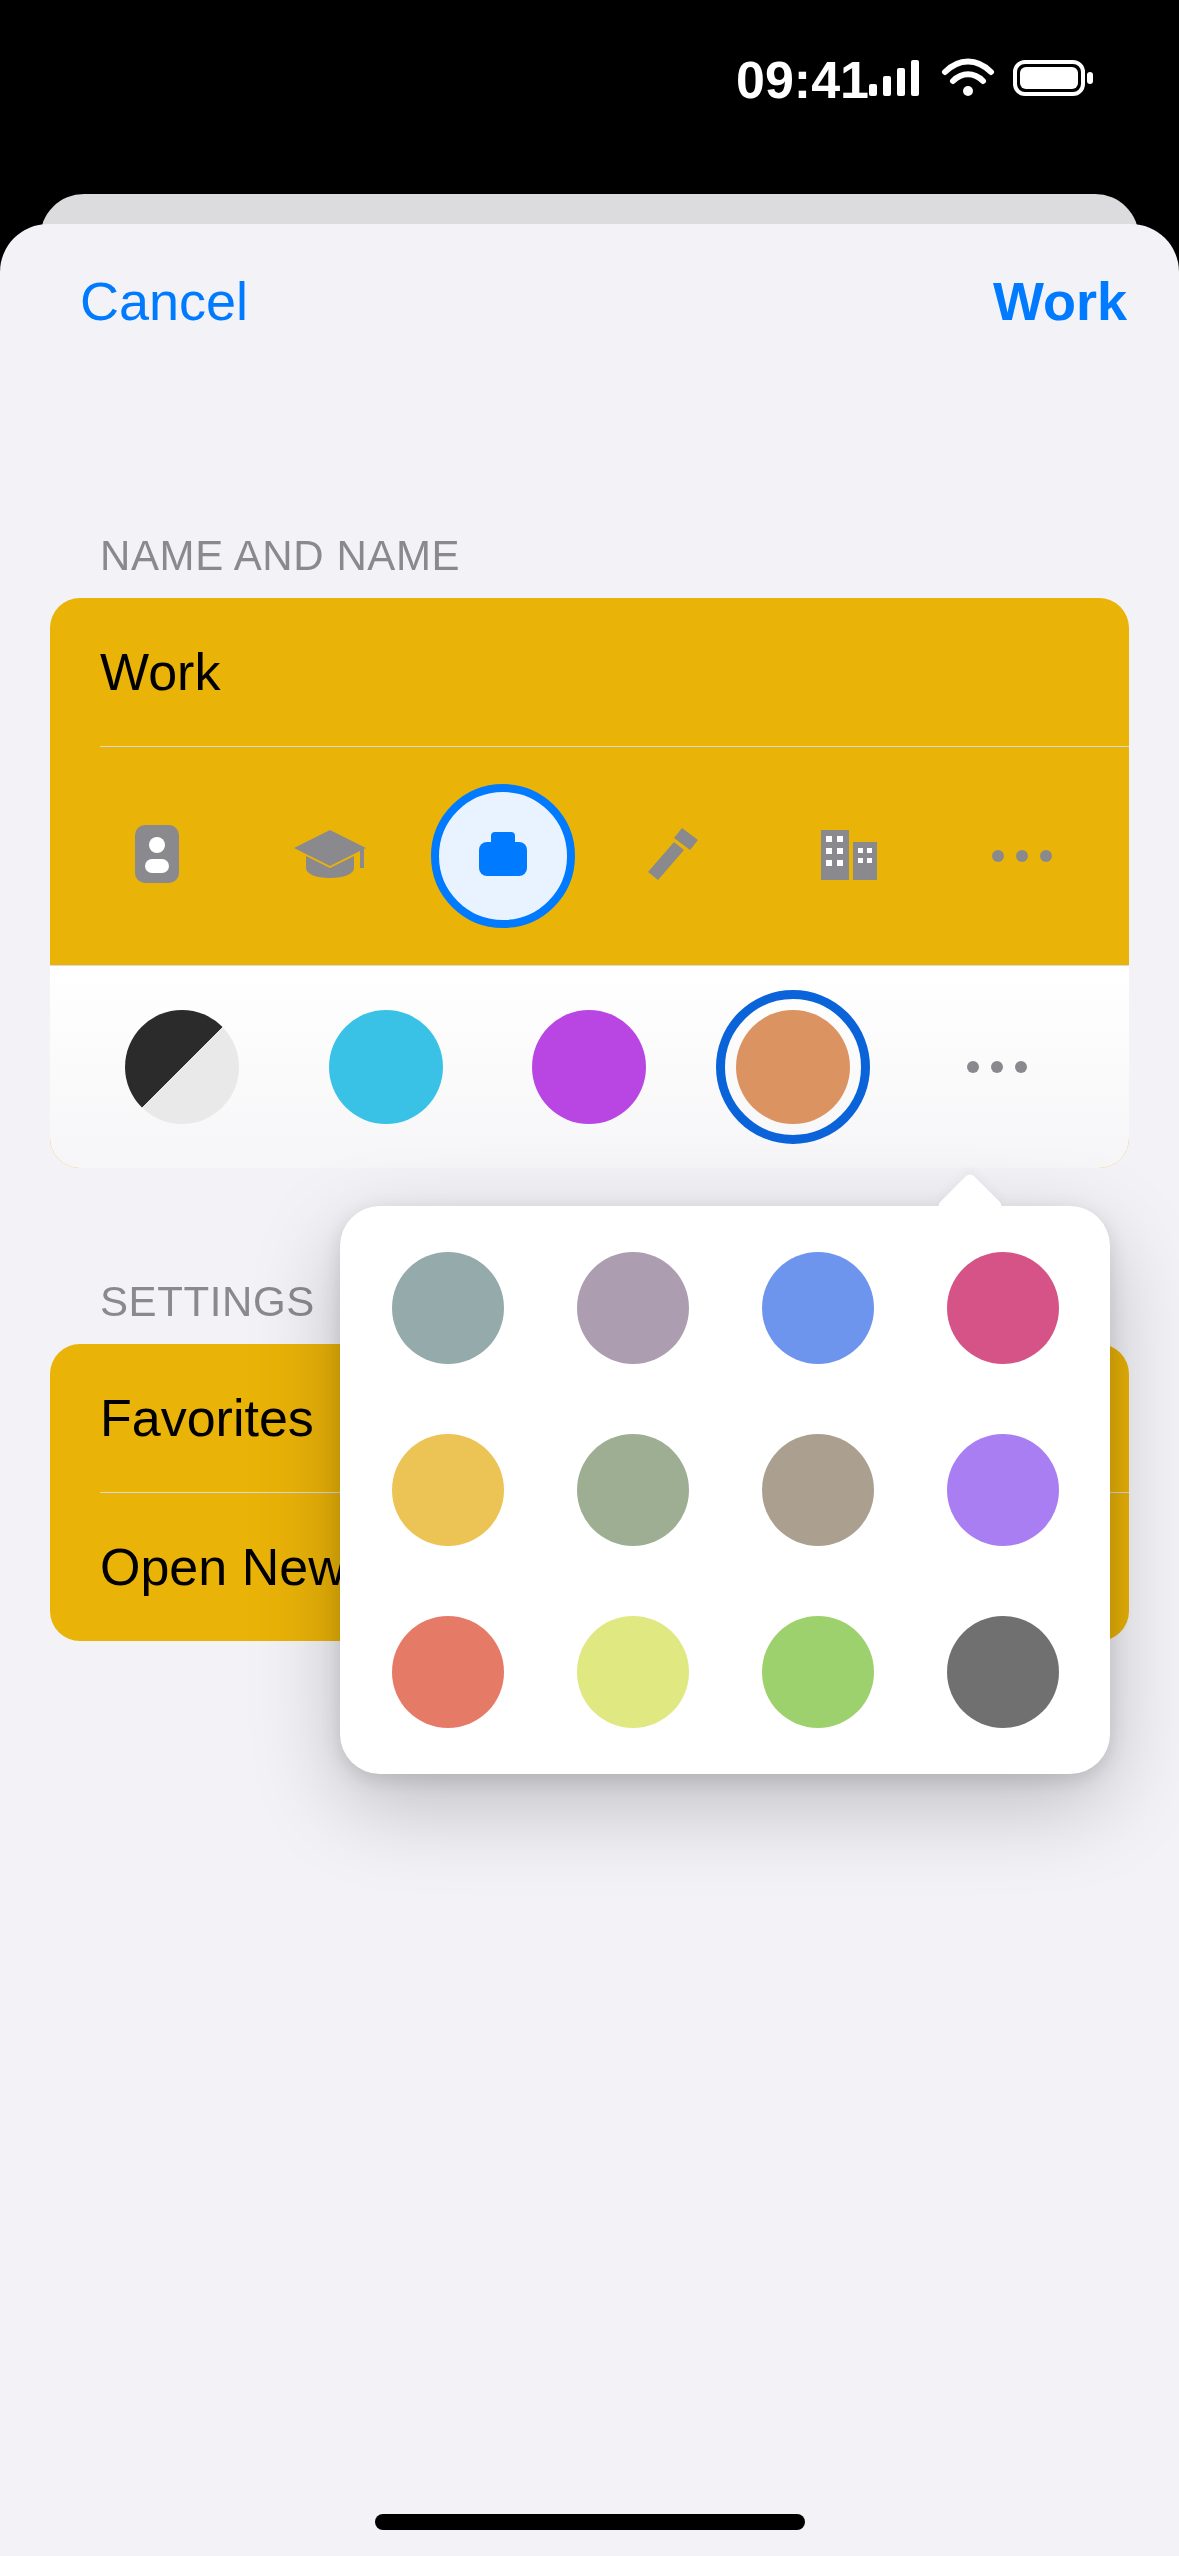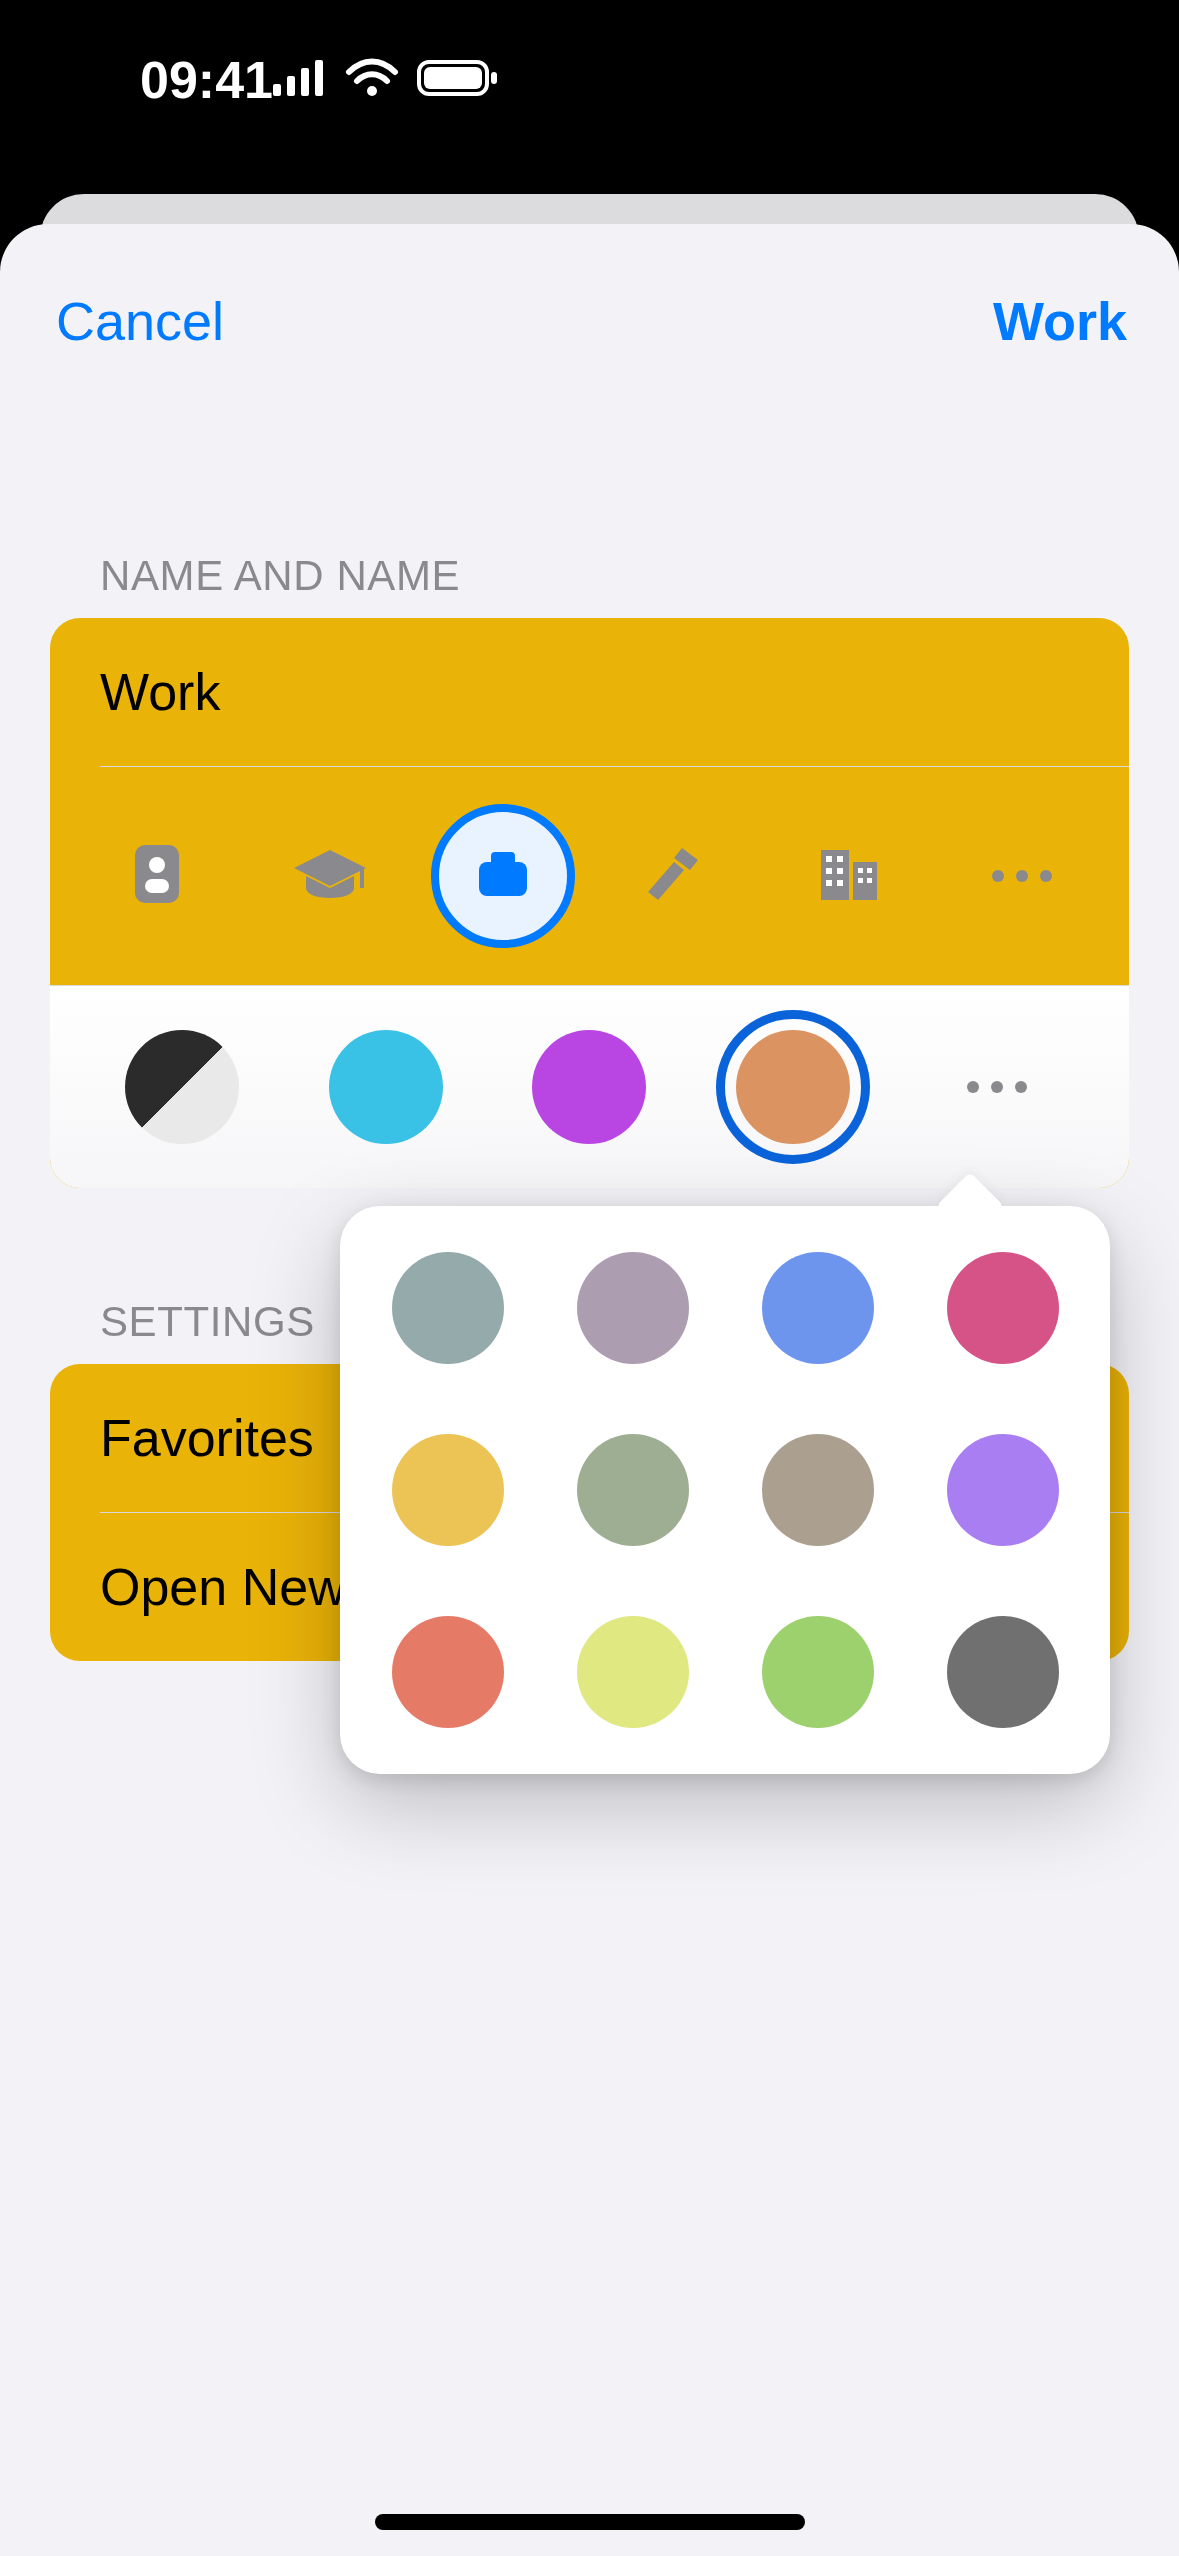"09:41" .status-bar { justify-content: flex-start -> flex-end }
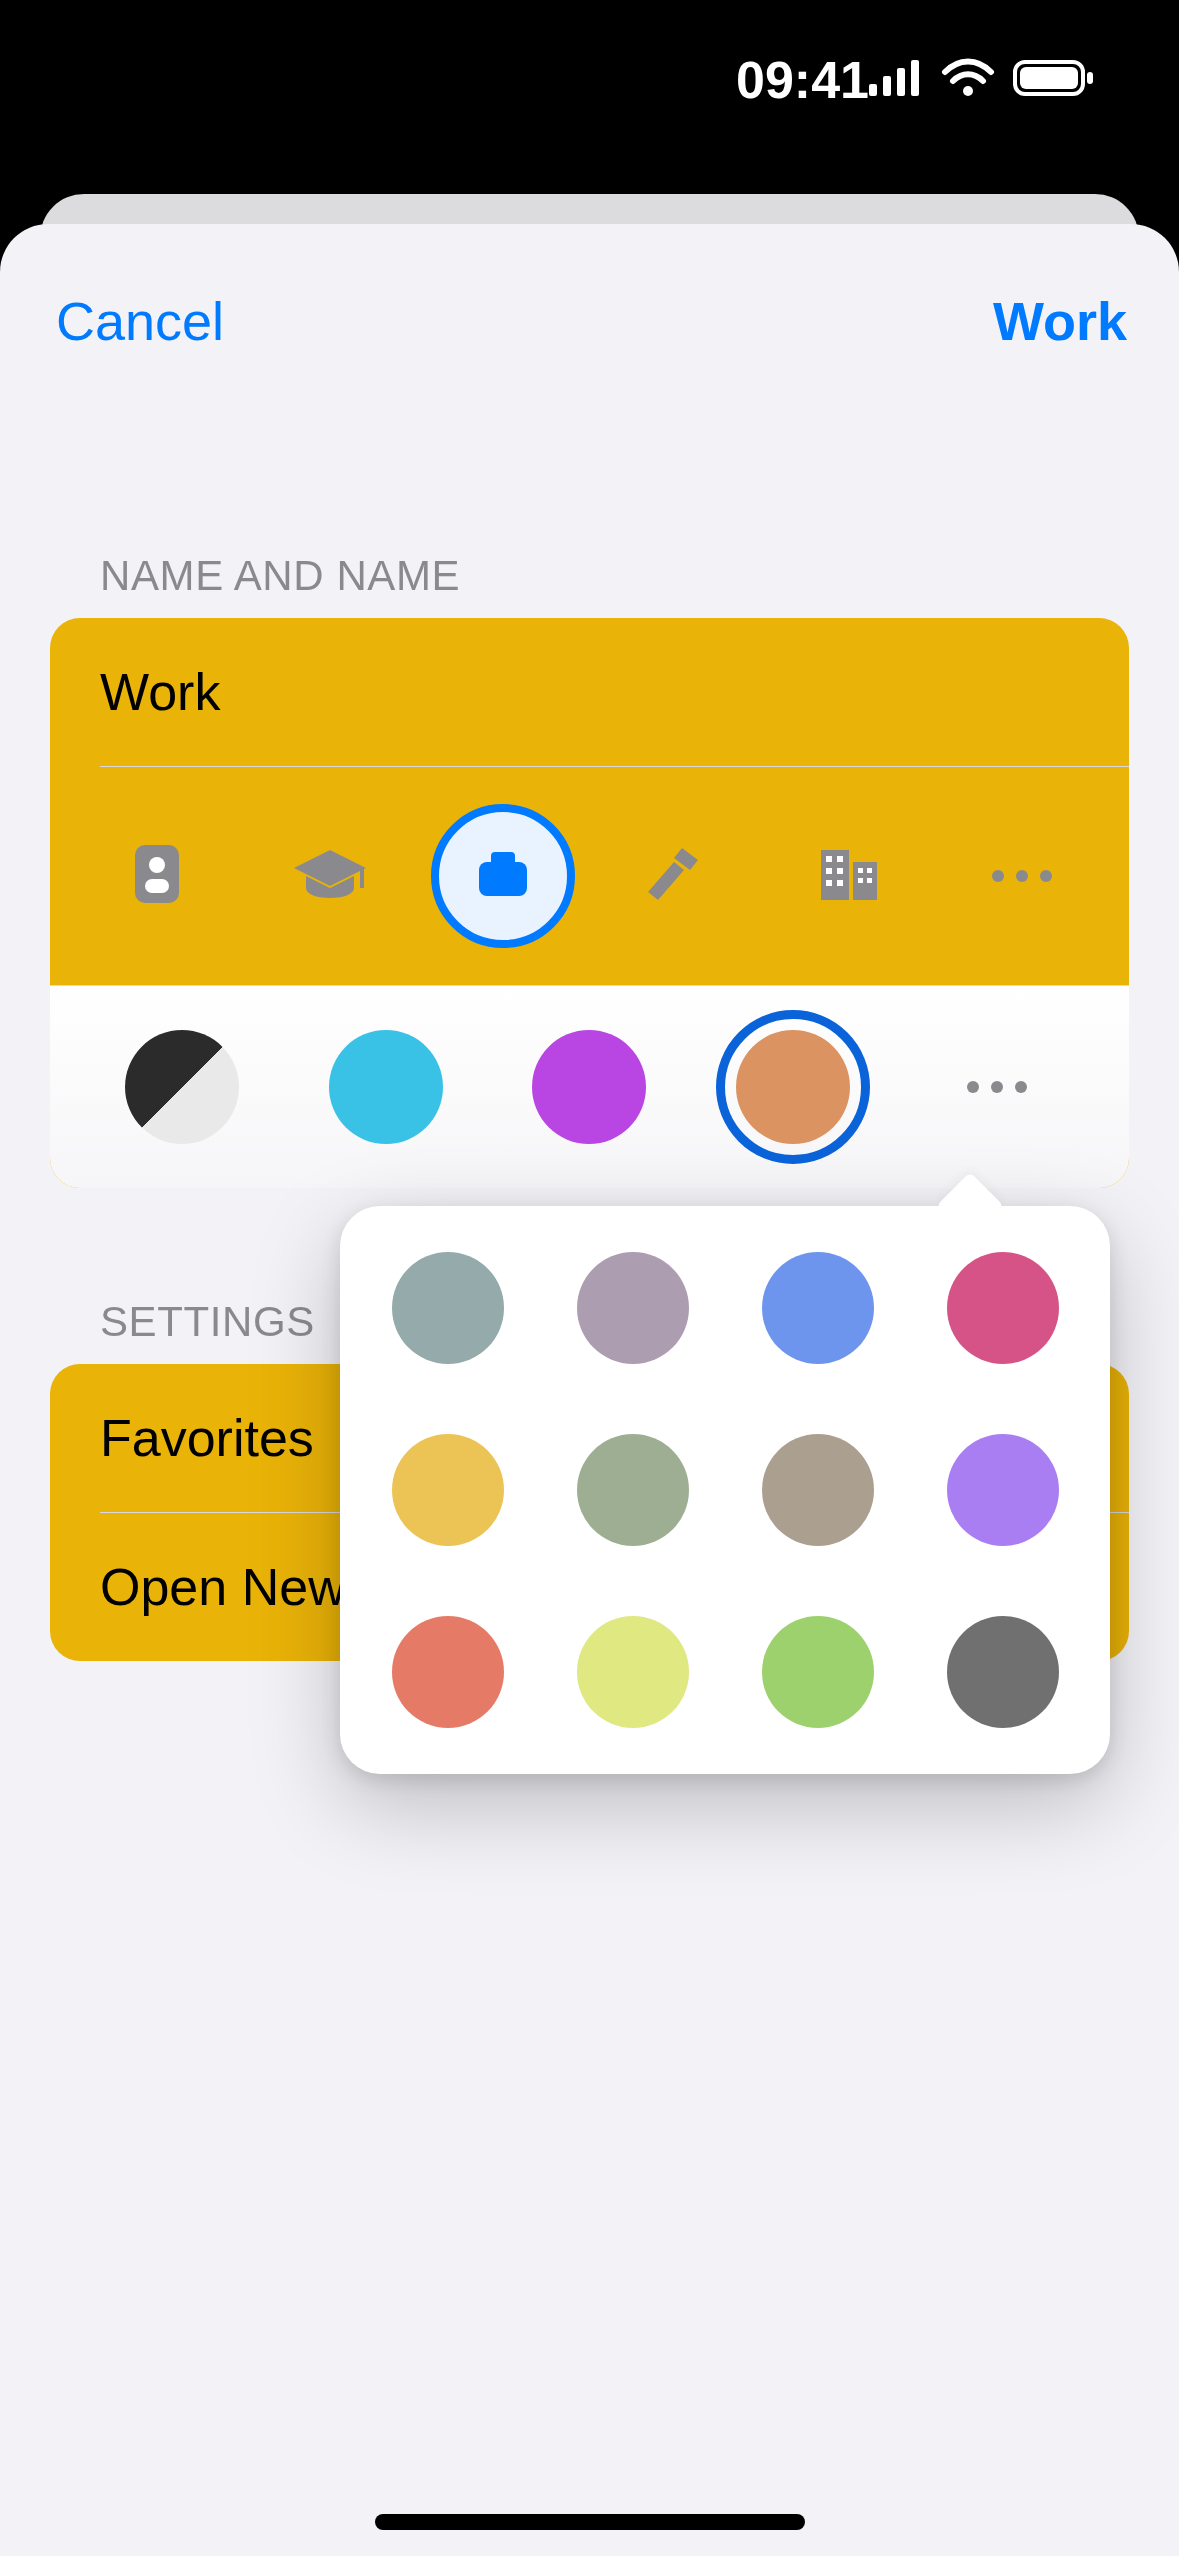"Cancel" .nav-header { margin-top: 20px -> none; padding: 46px 52px 40px 56px -> 46px 52px 40px 80px }
